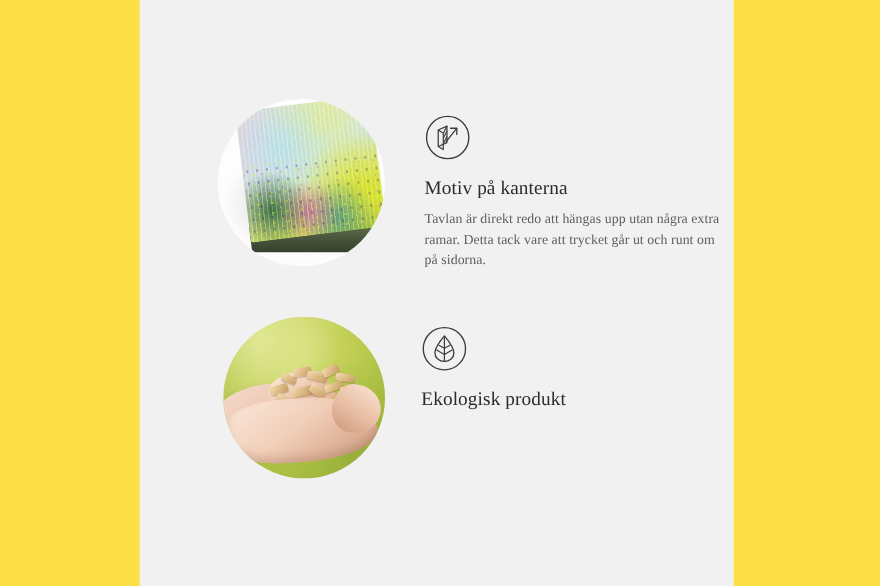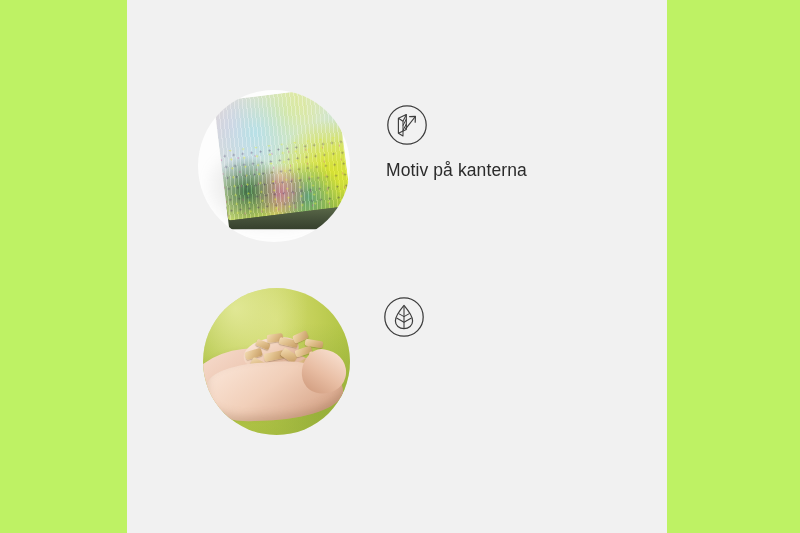"Motiv på kanterna" .page { background: #bef264 -> #fde047; font-family: none -> Liberation Serif, serif }
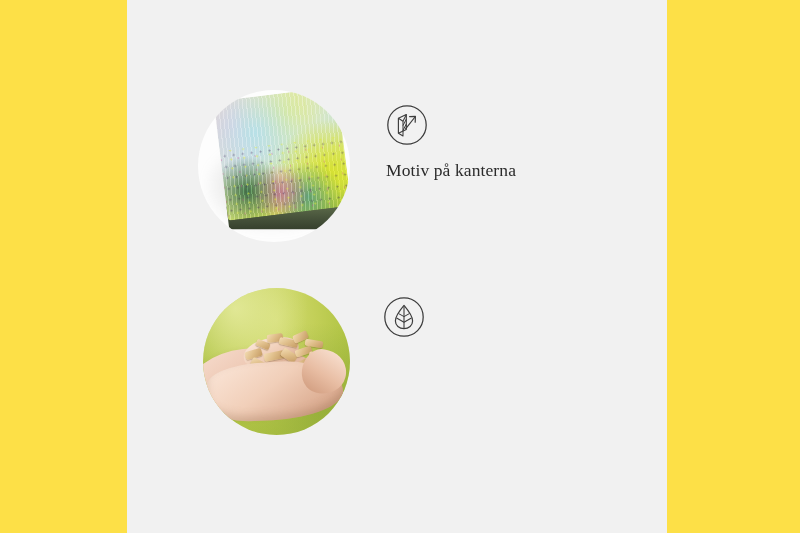"Tavlan är direkt redo att" p.feature-desc { html: none -> <p>Tavlan är direkt redo att hängas upp utan några extra ramar. Detta tack vare att trycket går ut och runt om på sidorna.</p> }
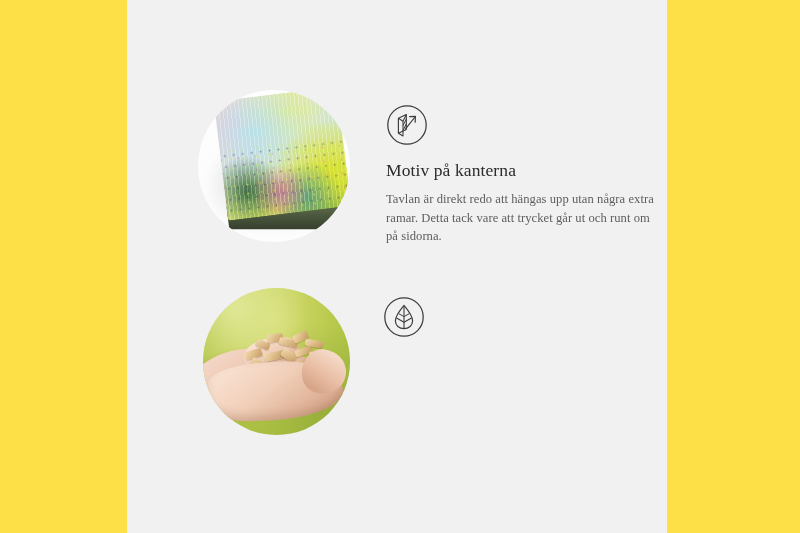"Ekologisk produkt" h3.feature-title { html: none -> <h3>Ekologisk produkt</h3> }
